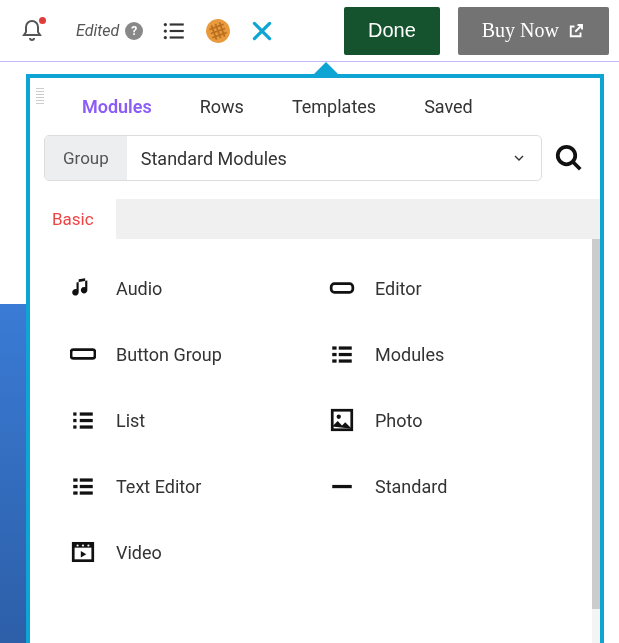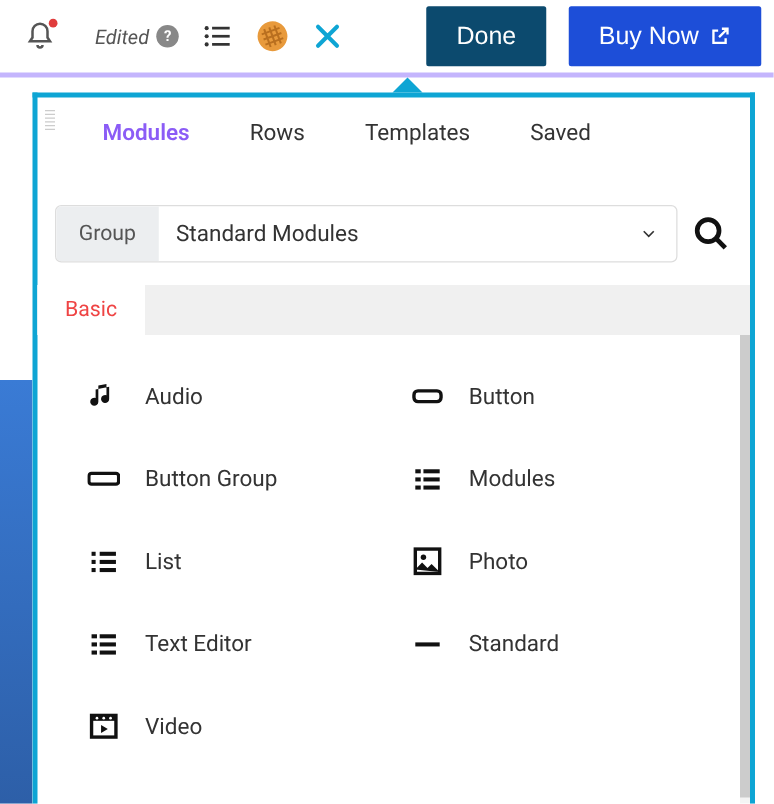"Edited" .topbar { border-bottom: 4px solid #c4b5fd -> 1px solid #c4b5fd }
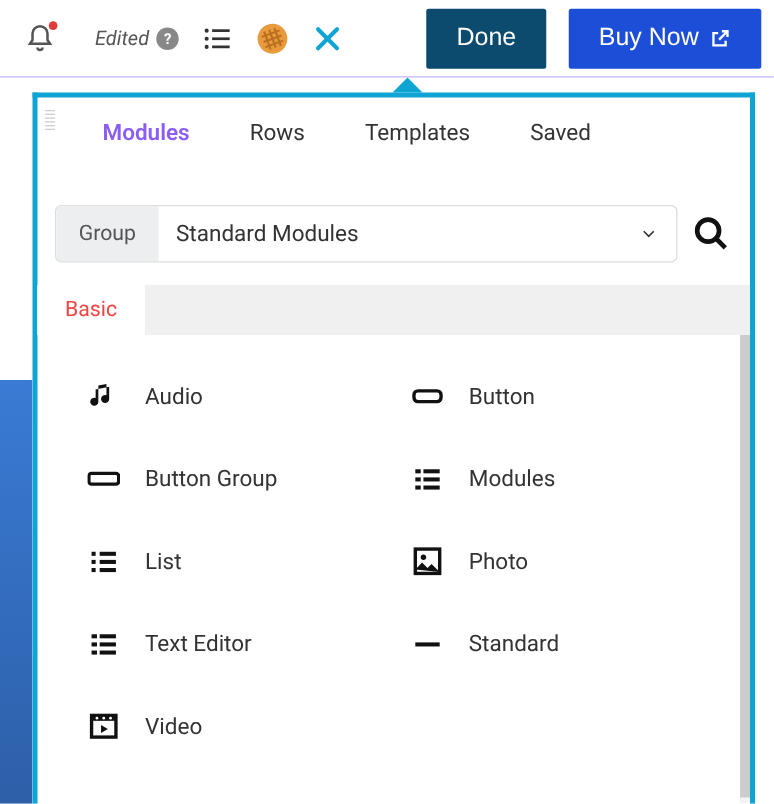"Done" .btn-done { background: #0c4a6e -> #14532d }
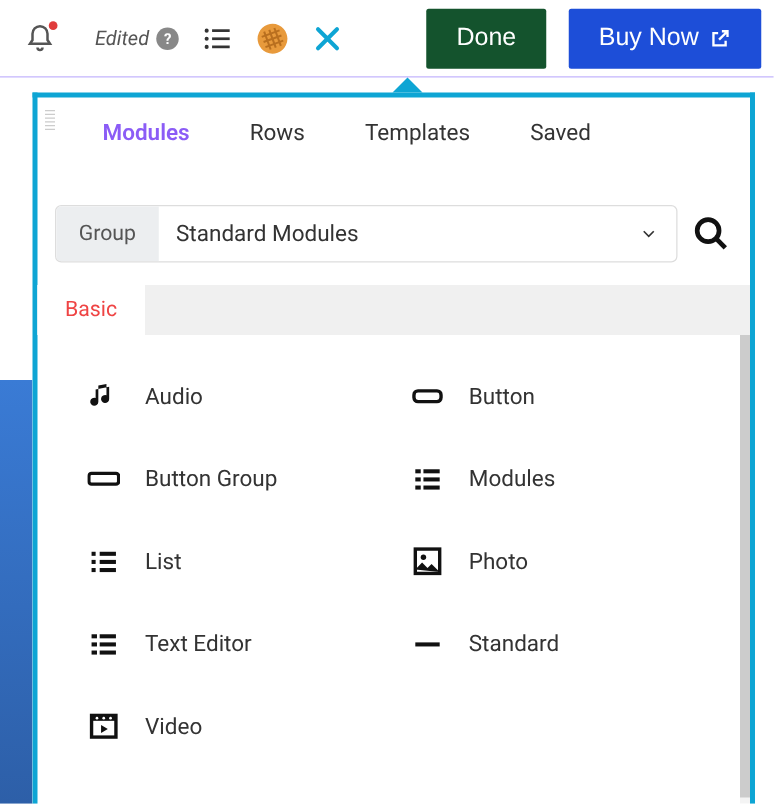"Buy Now" .btn-buy { background: #1d4ed8 -> #737373; font-family: none -> Liberation Serif, serif }
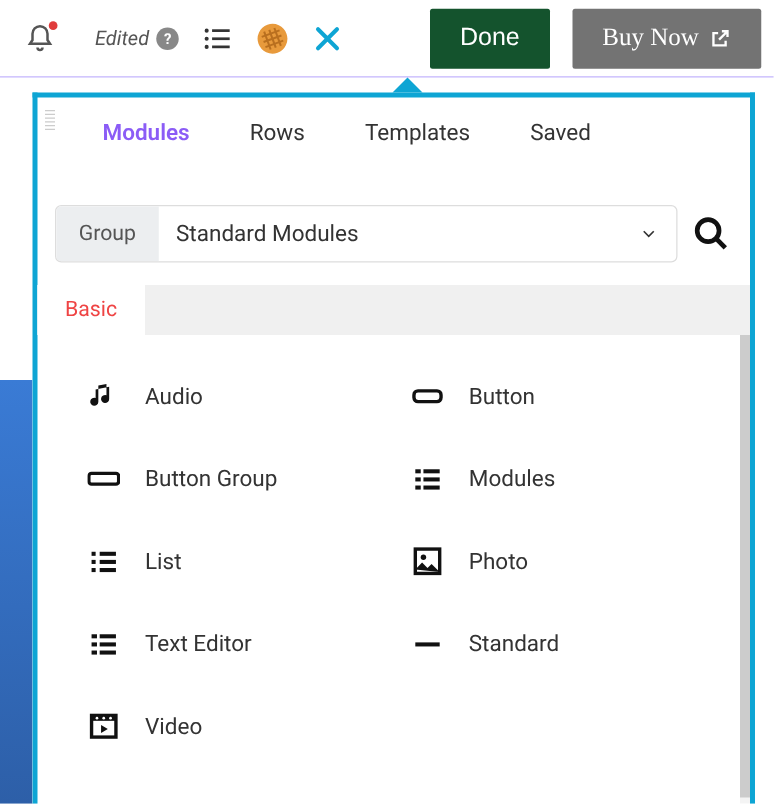"Group" .filter-row { margin-top: 29px -> none }
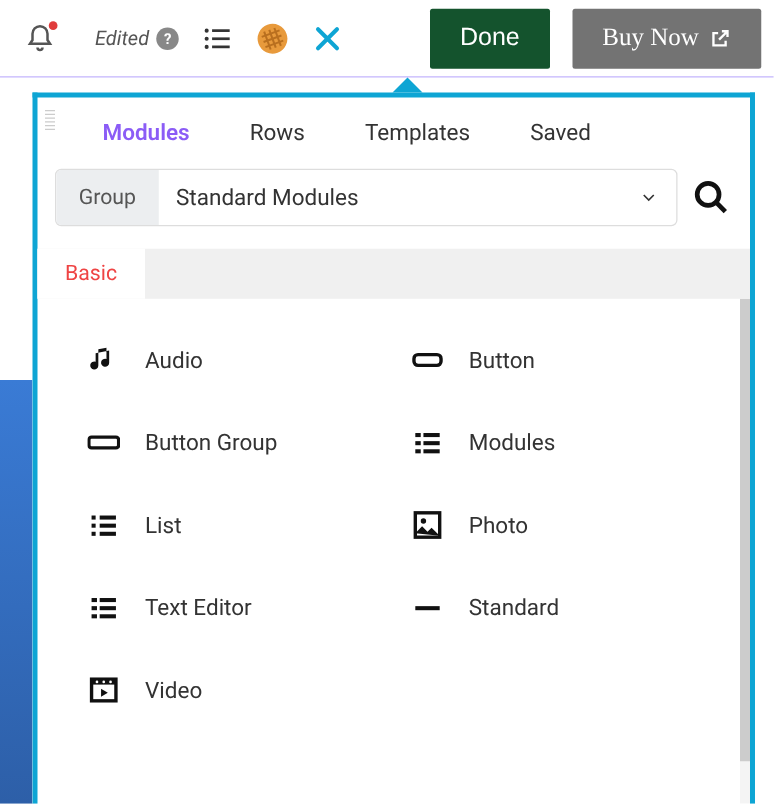"Button" span.module-label { text: Button -> Editor }
